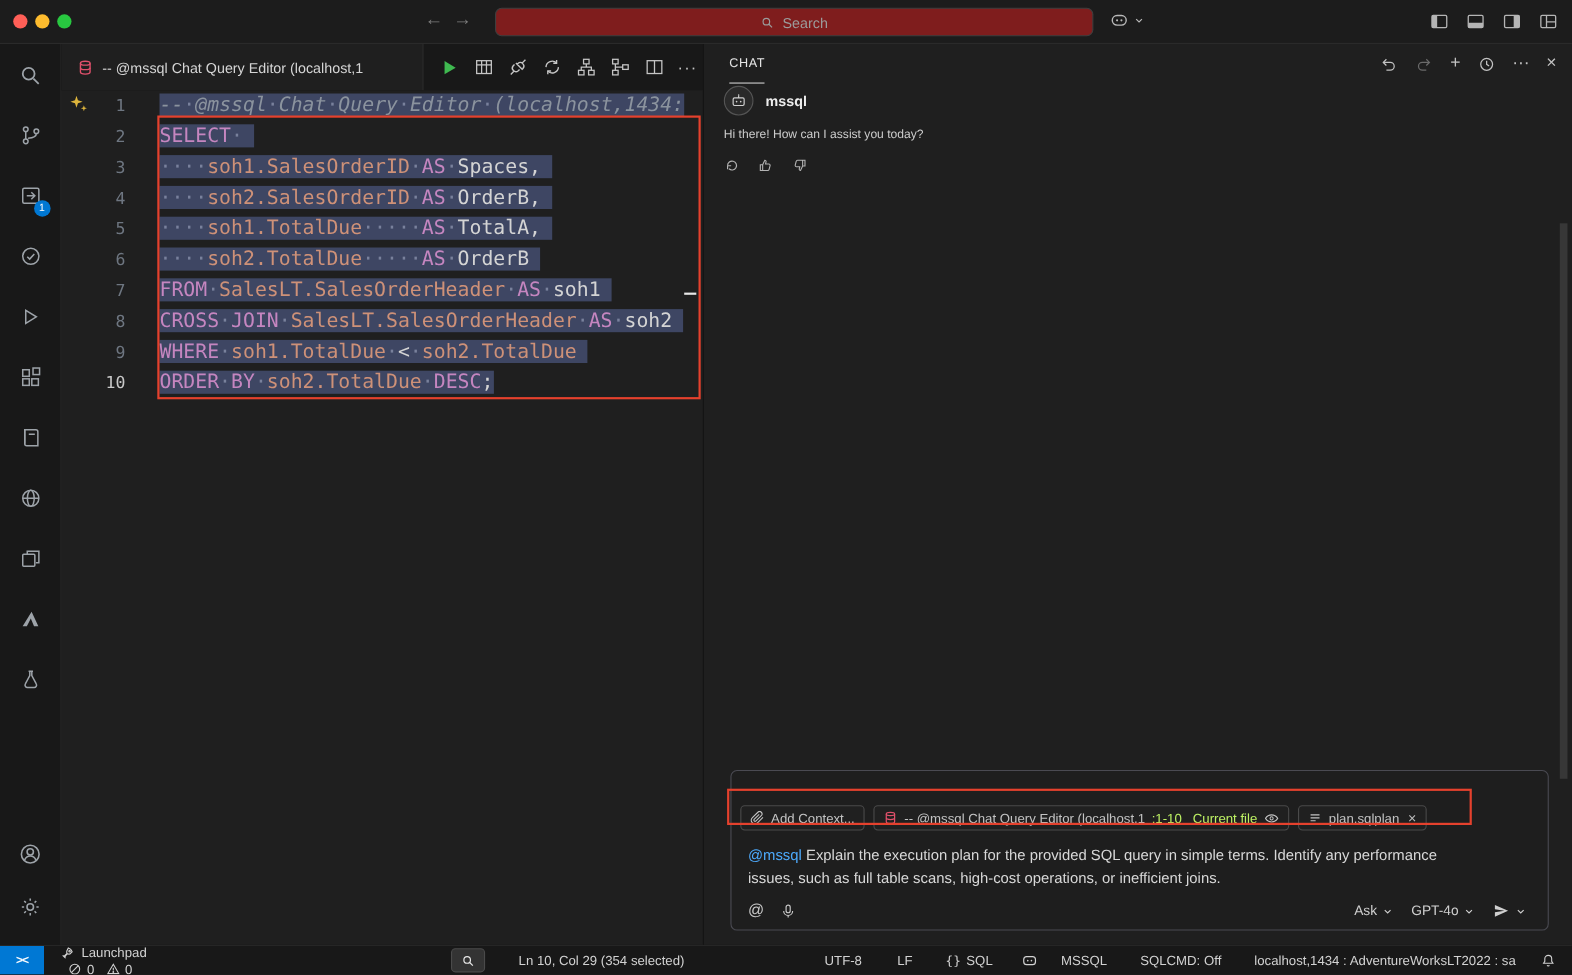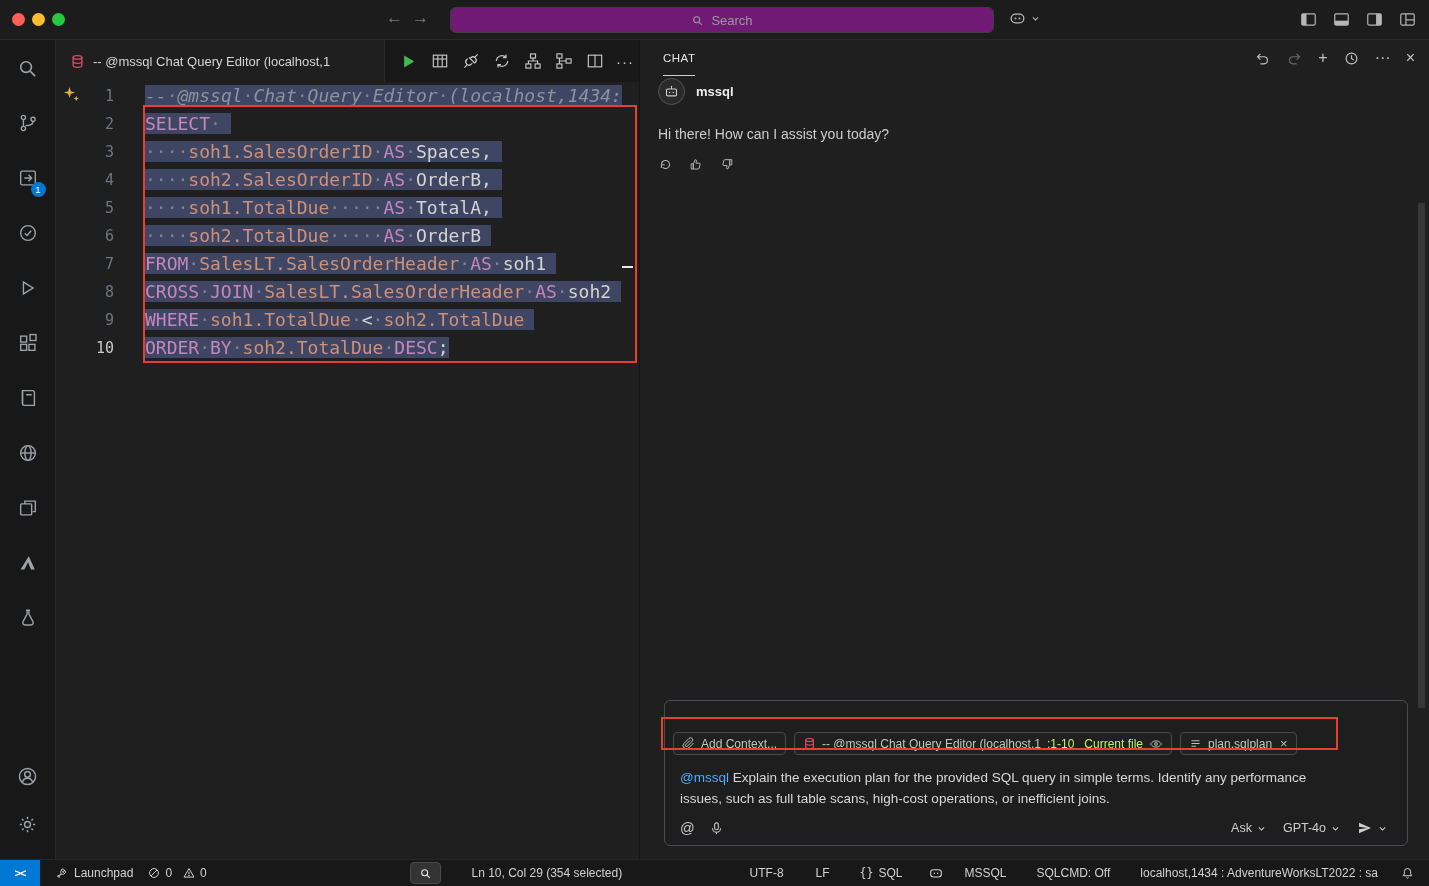"Search" .searchbox { background: #701a75 -> #7f1d1d }
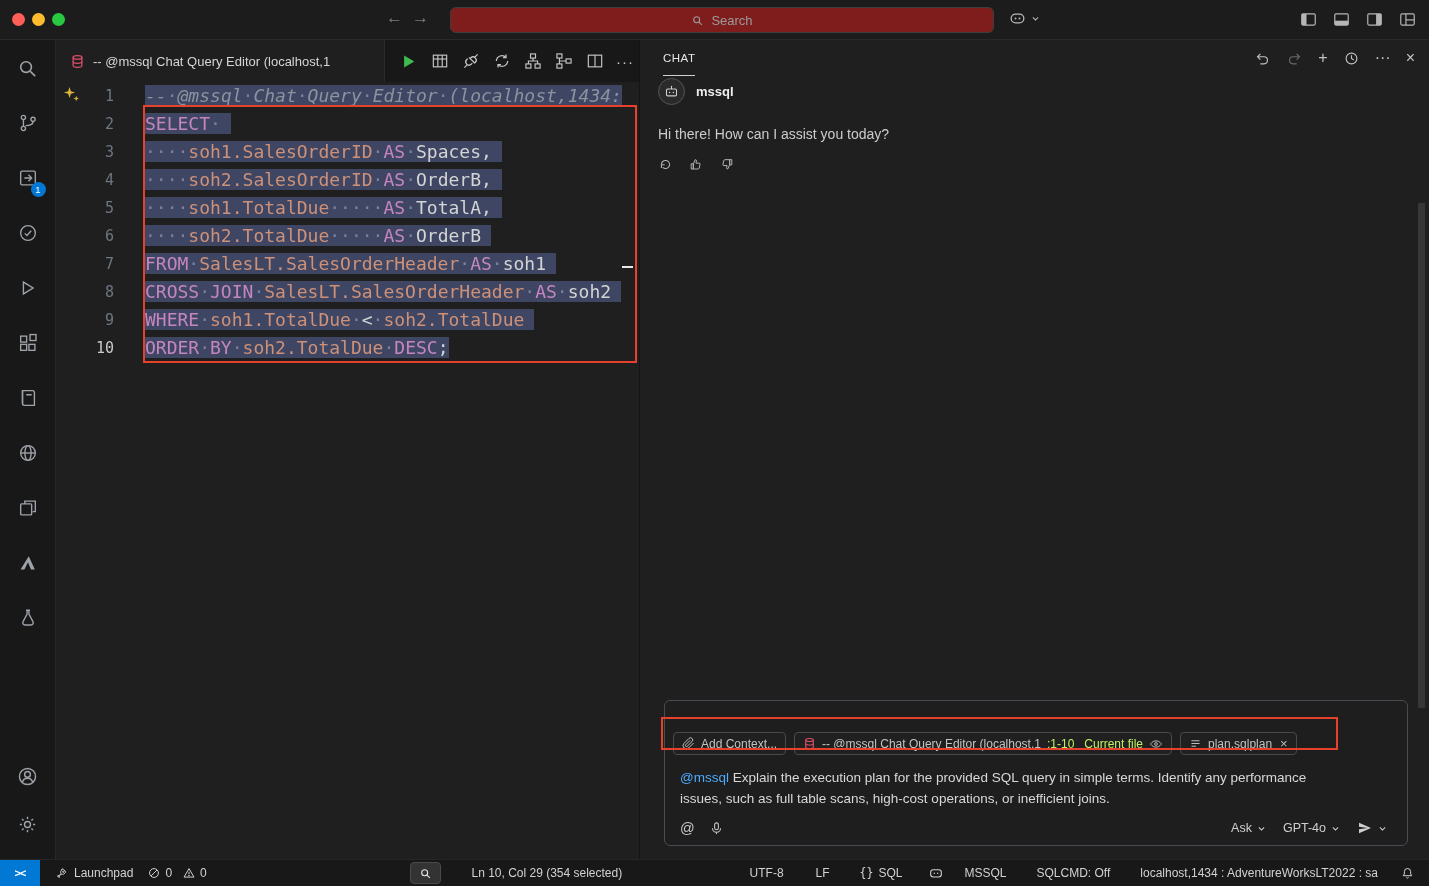"Hi there! How can I" .msg-text { font-size: 14px -> 11px; margin-top: 21px -> 11px }
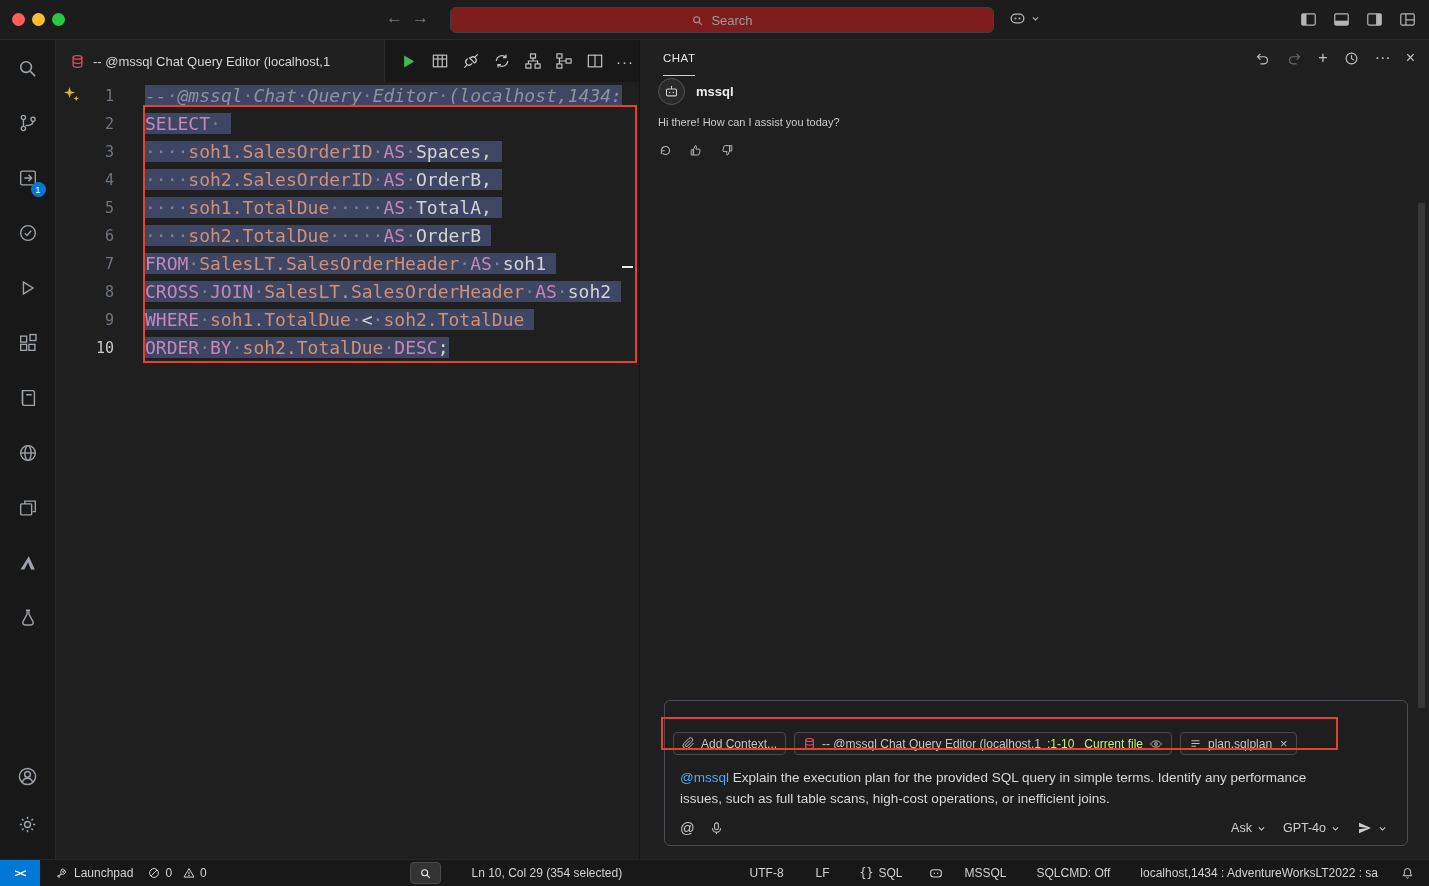"Launchpad" .sb-left { flex-direction: none -> column }
